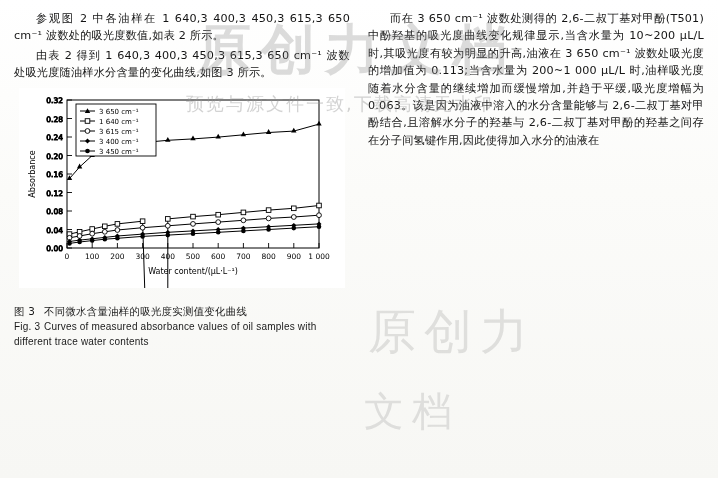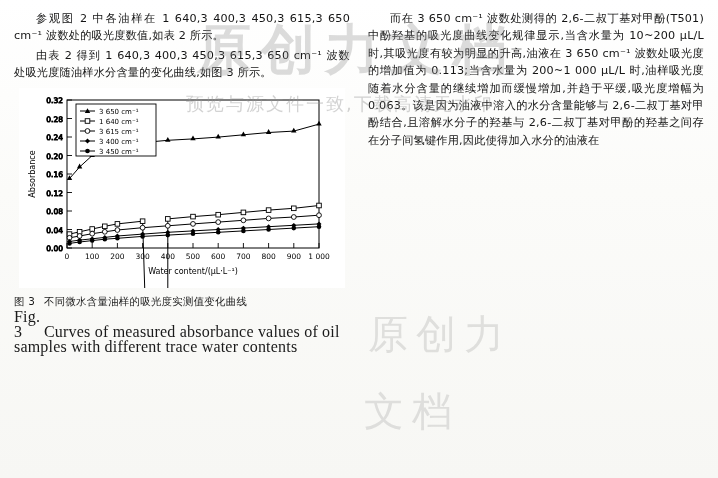"图 3 不同微水含量油样的吸光度实测值变化曲线" .fig-caption { margin-top: 6px -> 16px }
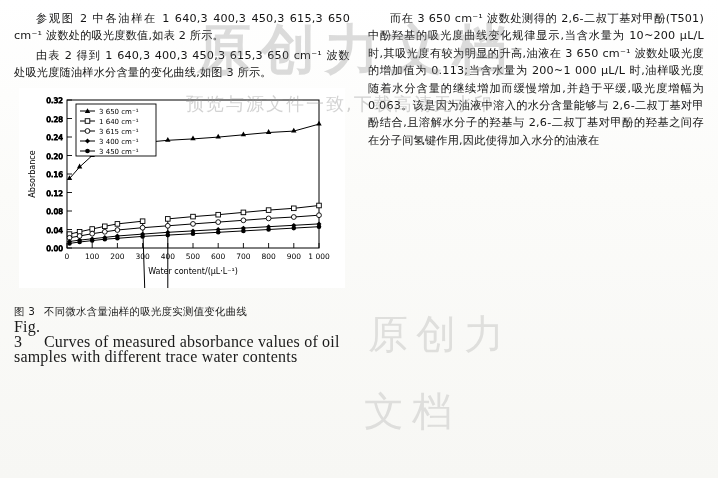"Fig. 3 Curves of measured" .fig-caption .en-line { font-family: Liberation Serif, serif -> Liberation Sans, sans-serif; font-size: 16px -> 10px }
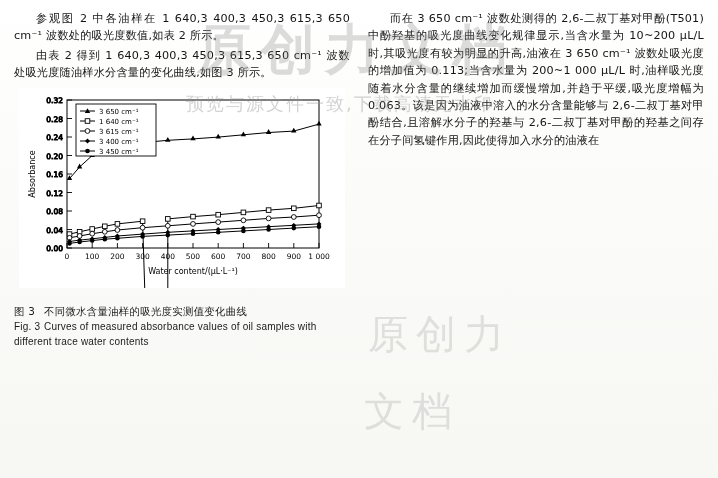"原创力" .wm-g1 { font-size: 40px -> 48px; top: 307px -> 300px }
